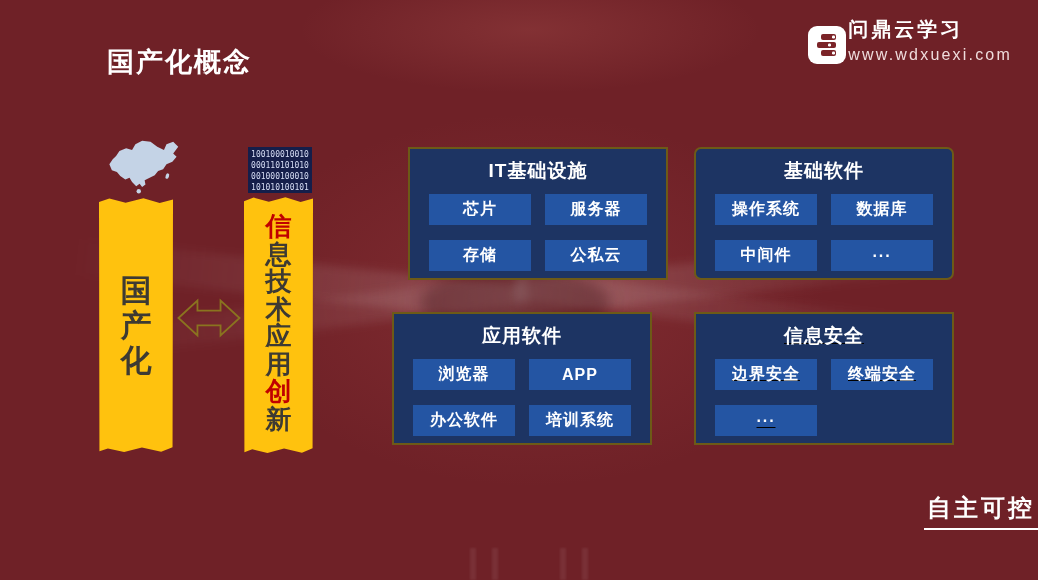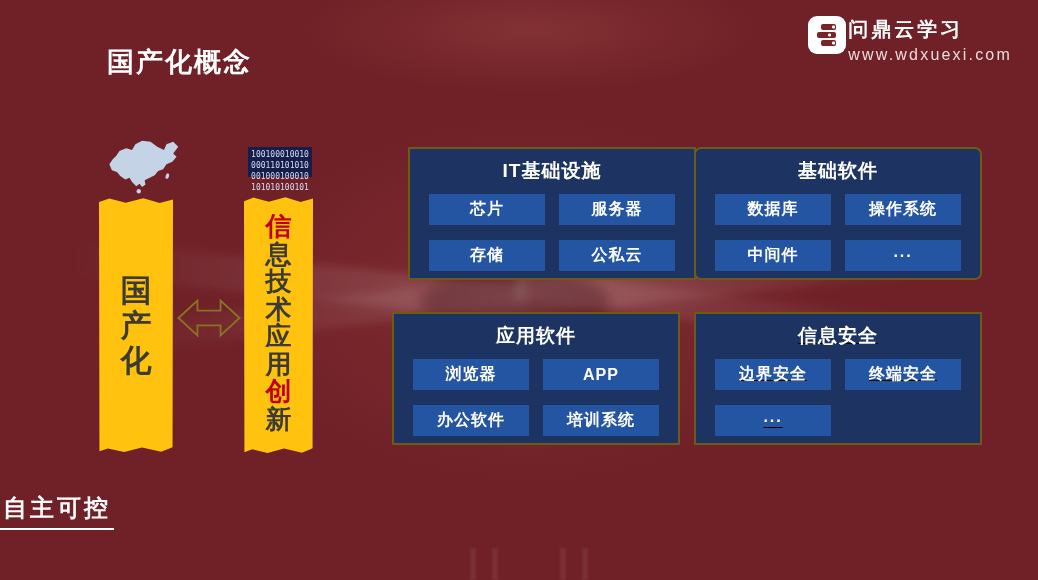"问鼎云学习" .logo { align-items: flex-start -> flex-end }
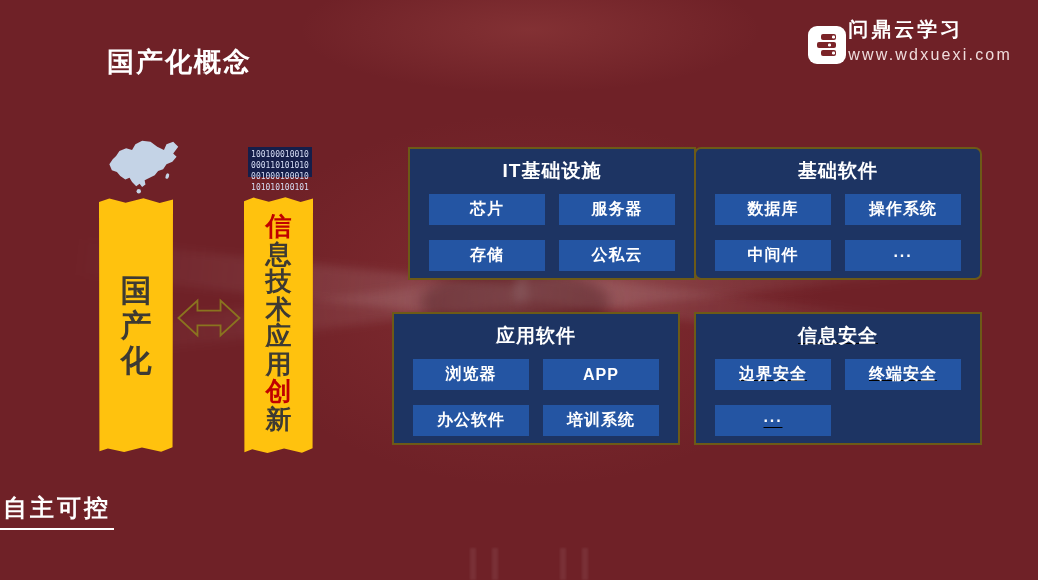"100100010010" .binary { height: 30px -> 46px }
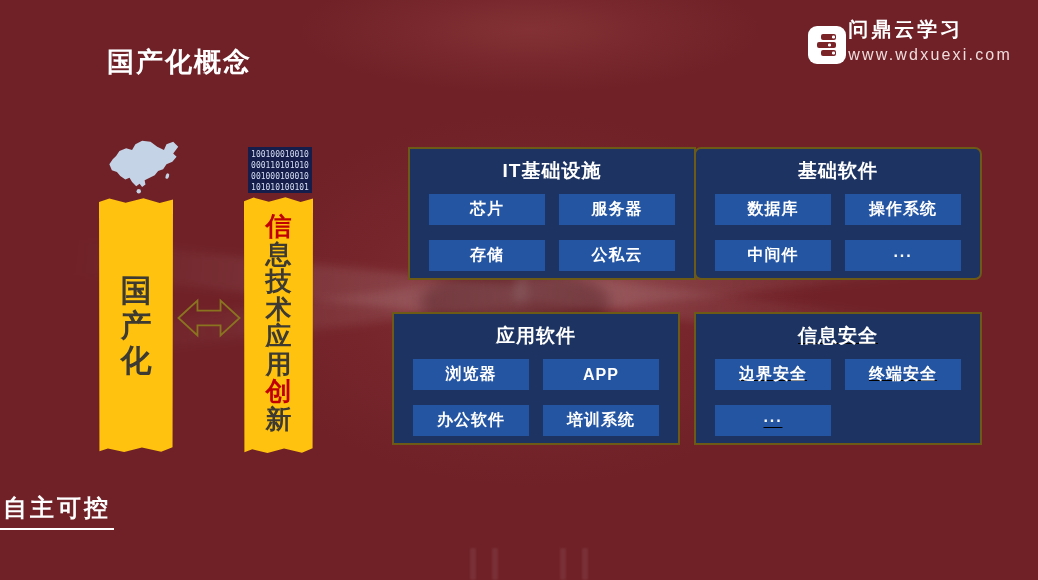"IT基础设施" .module-box { width: 288px -> 260px }
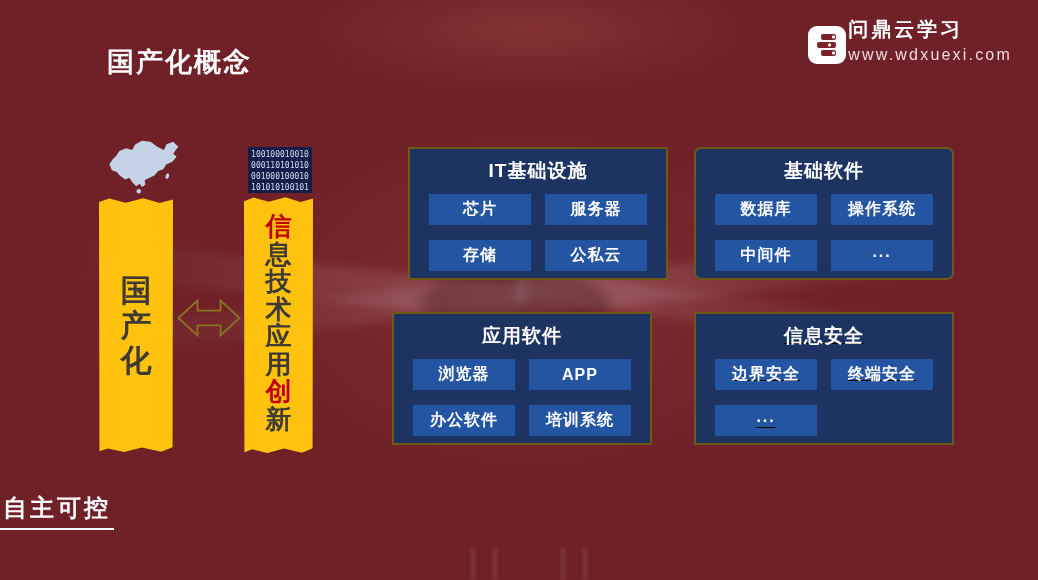"数据库" div.module-item { order: before "操作系统" -> after "操作系统" }
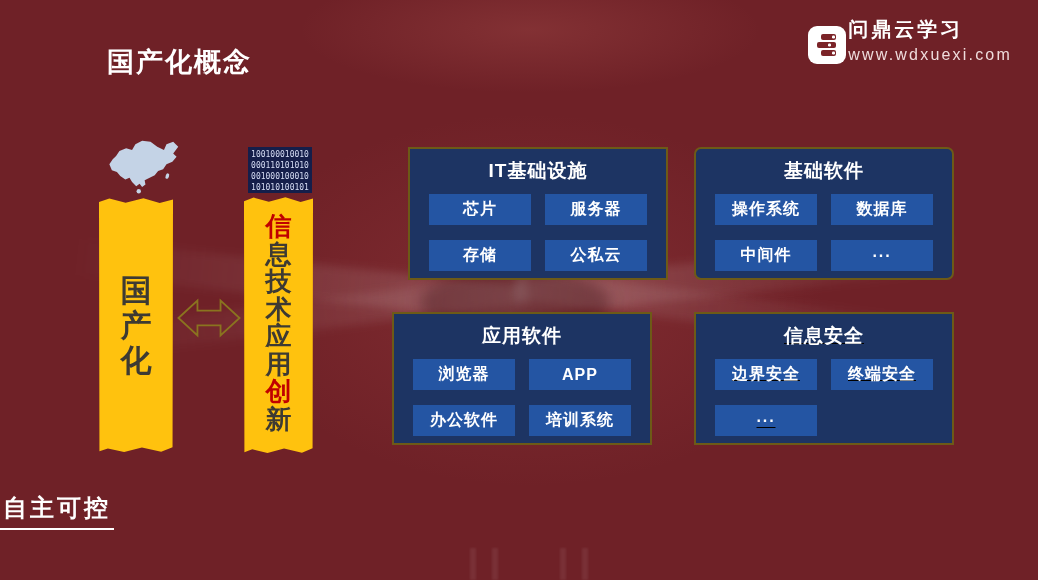"自主可控" .footer { text-align: left -> right }
